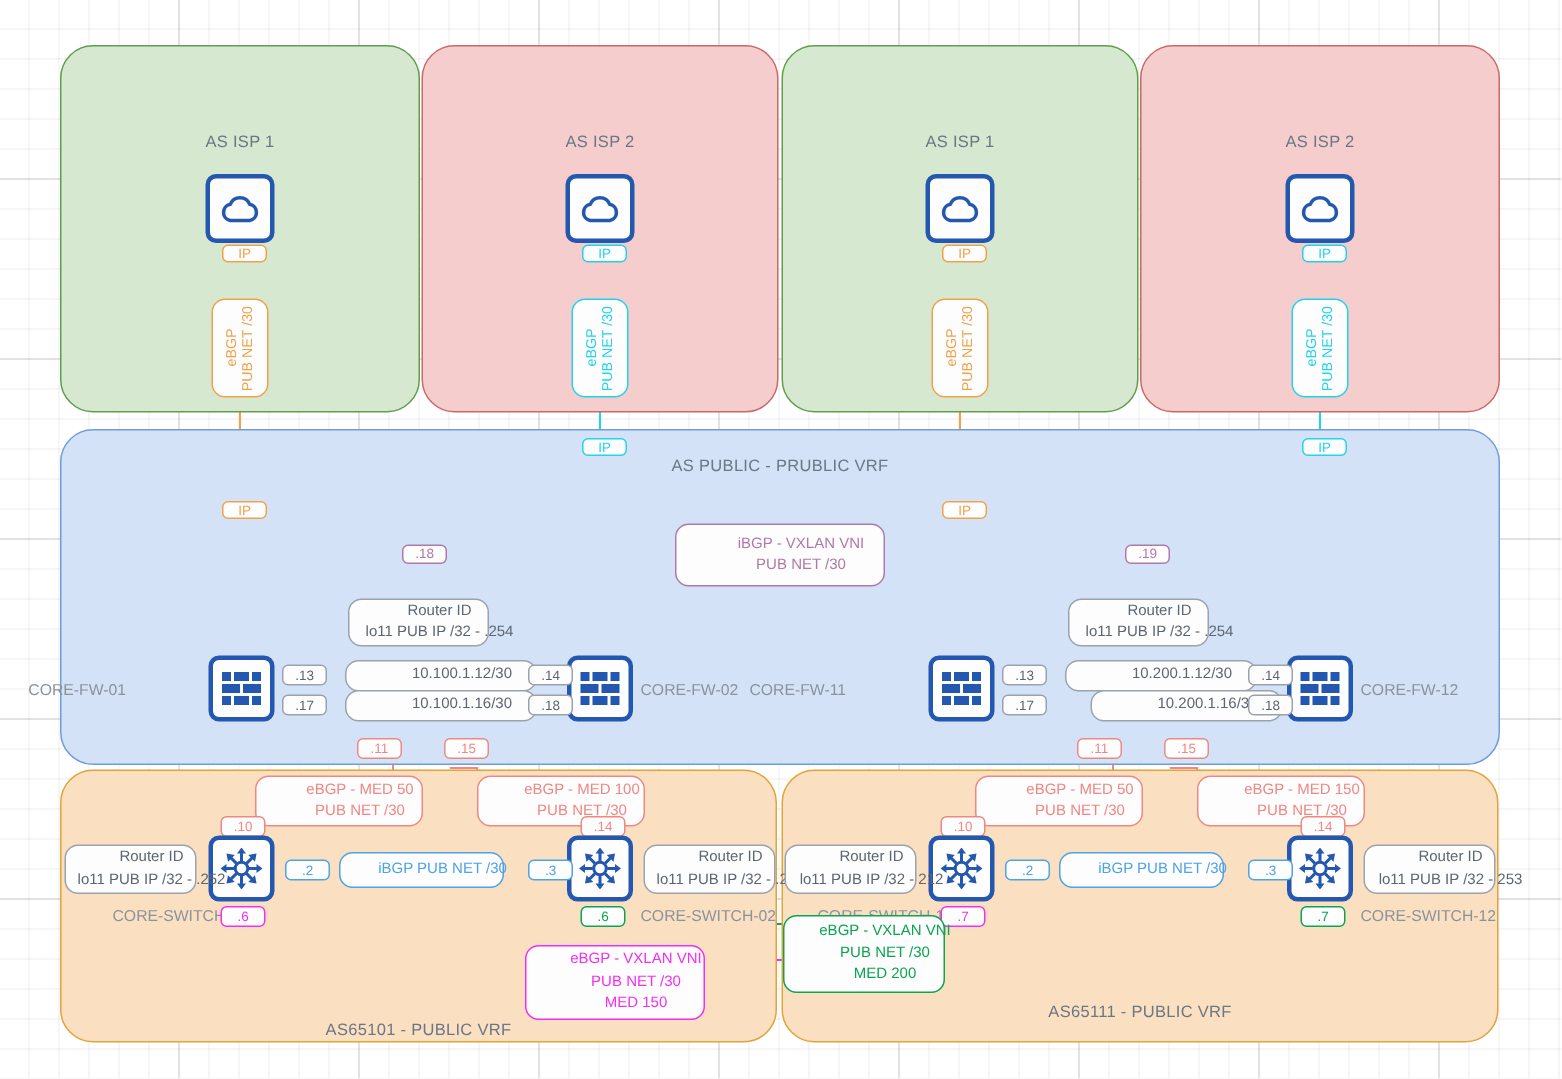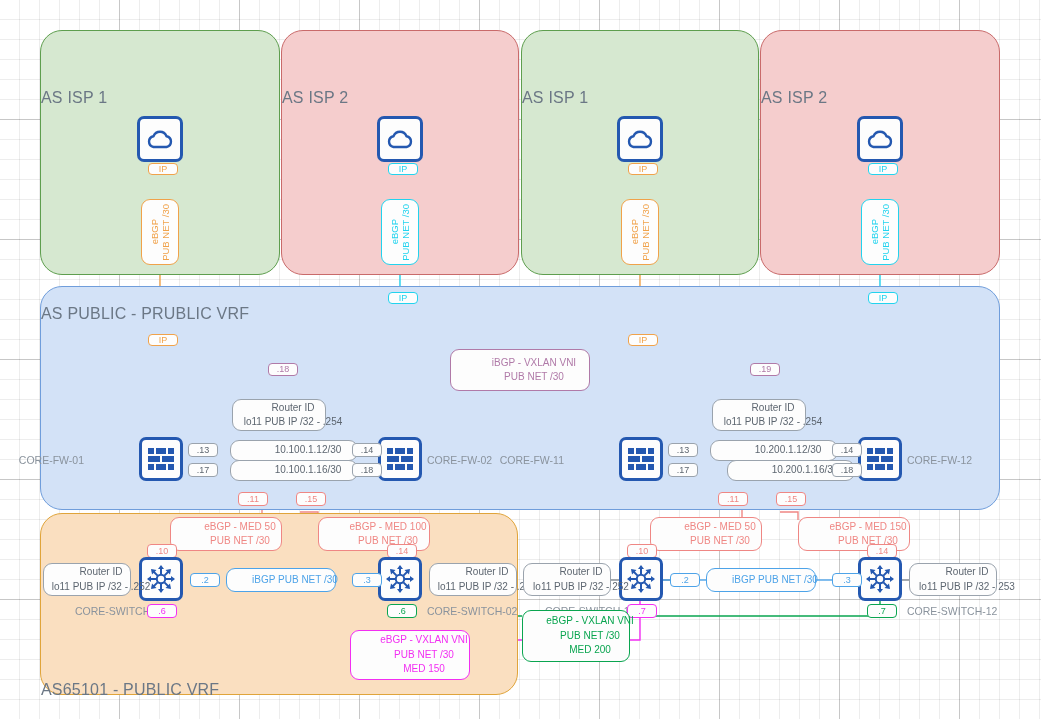"AS ISP 1" .zone-title { font-size: 16px -> 11px; text-align: left -> center }
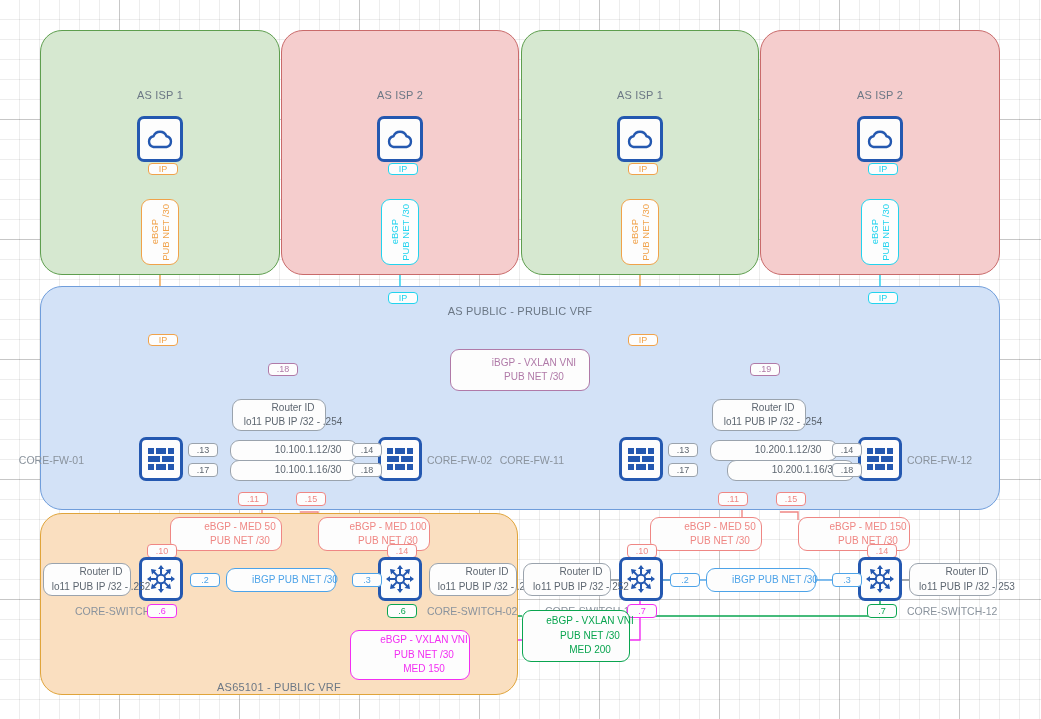"lo11 PUB IP /32 - 252" div { text: 252 -> 212 }
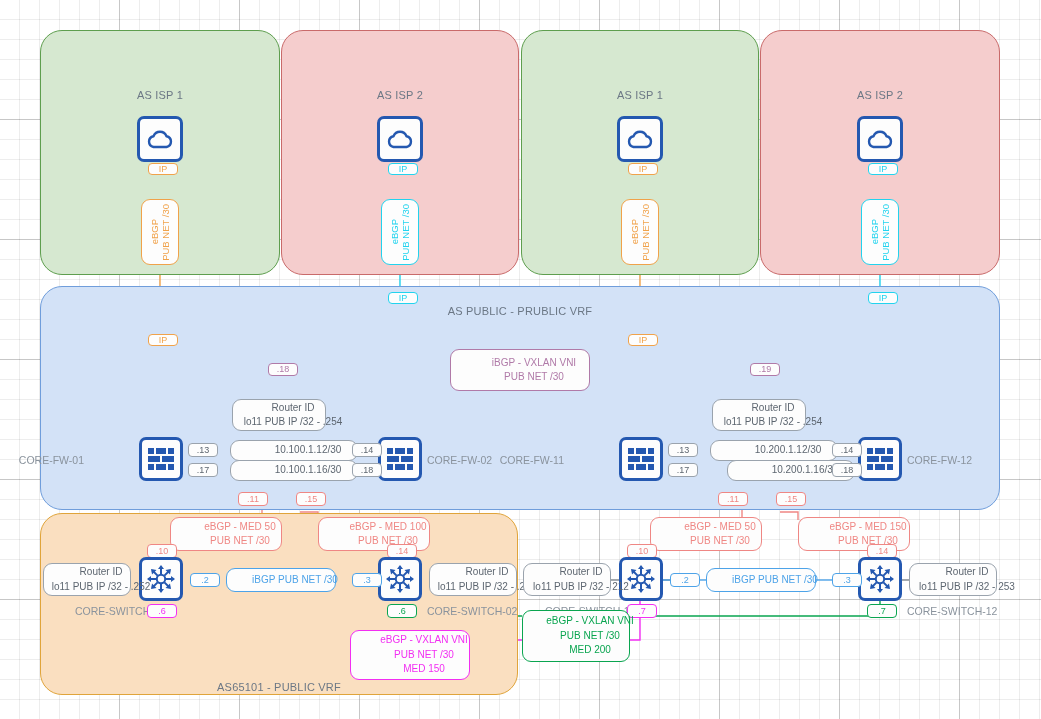"AS65111 - PUBLIC VRF" div.zone { html: none -> <div> <div>AS65111 - PUBLIC VRF</div> </div> }
